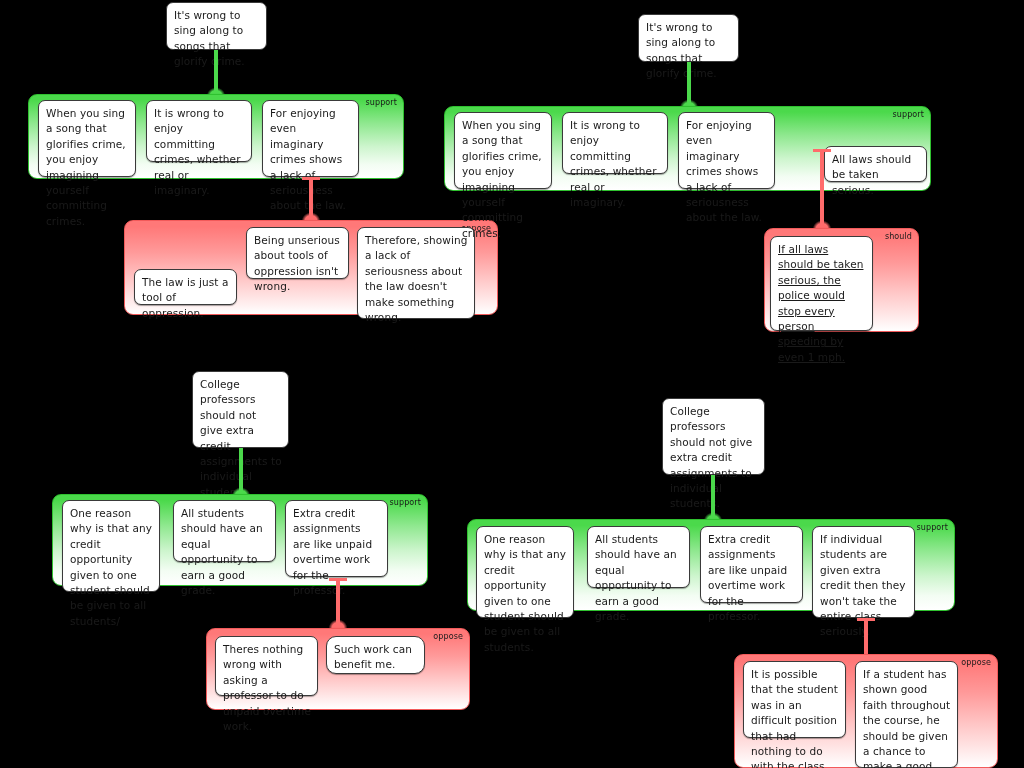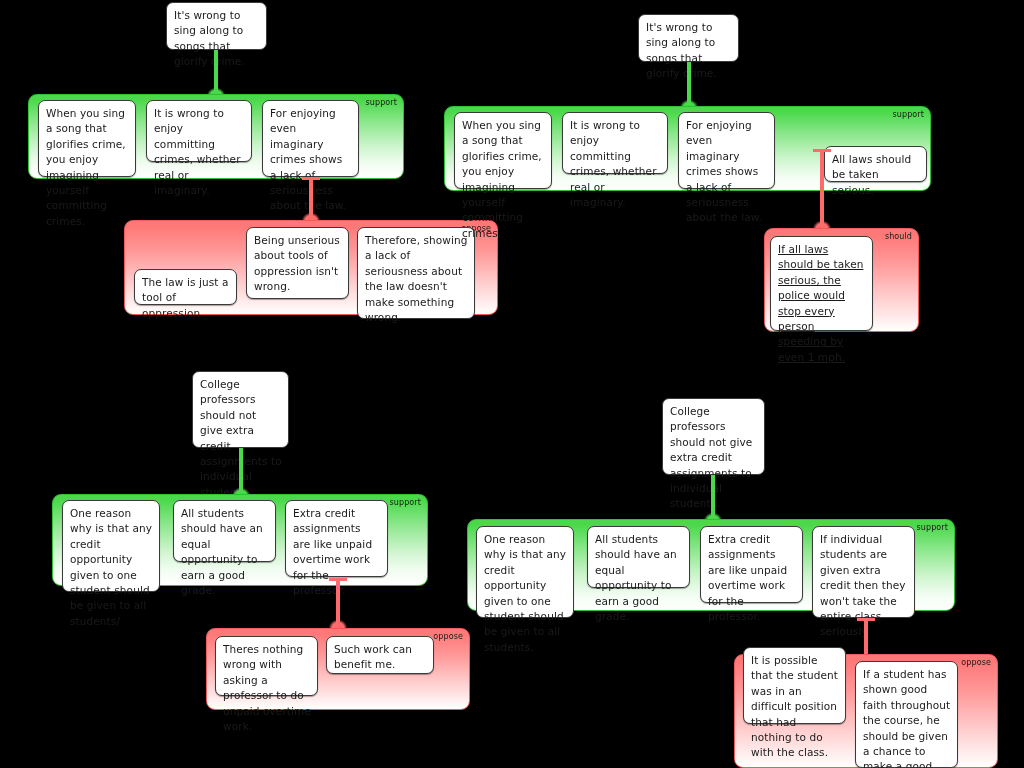"Being unserious about tools of" div.node { height: 72px -> 52px }
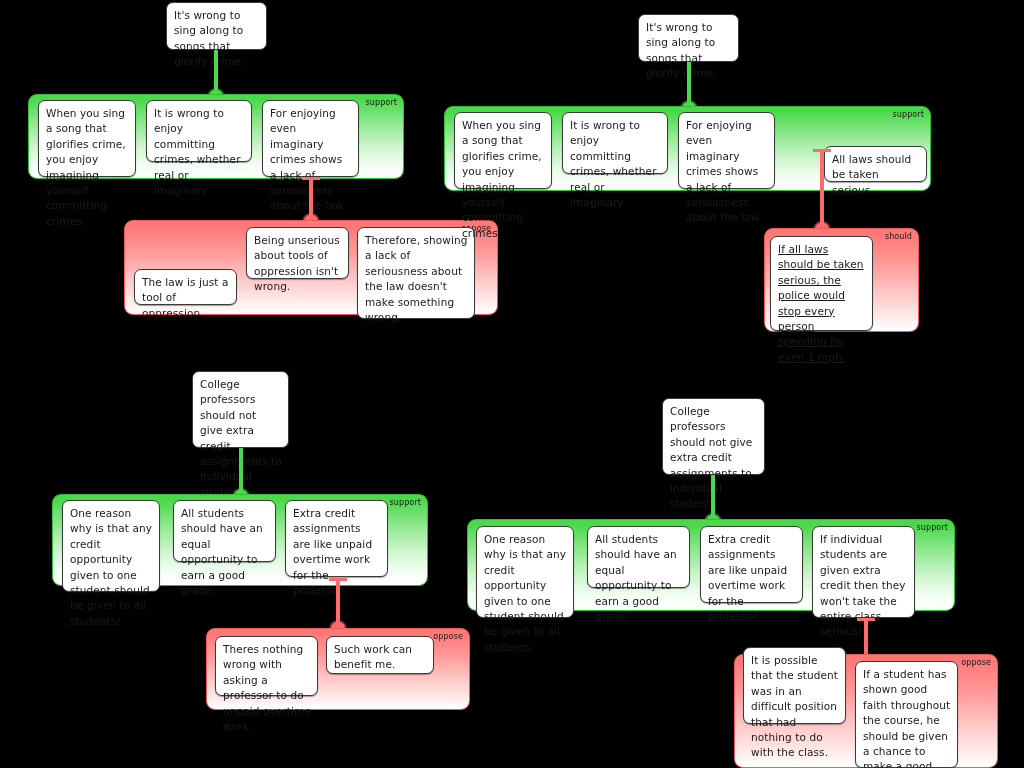"Such work can benefit me." div.node { border-radius: none -> 10px; width: 108px -> 99px }
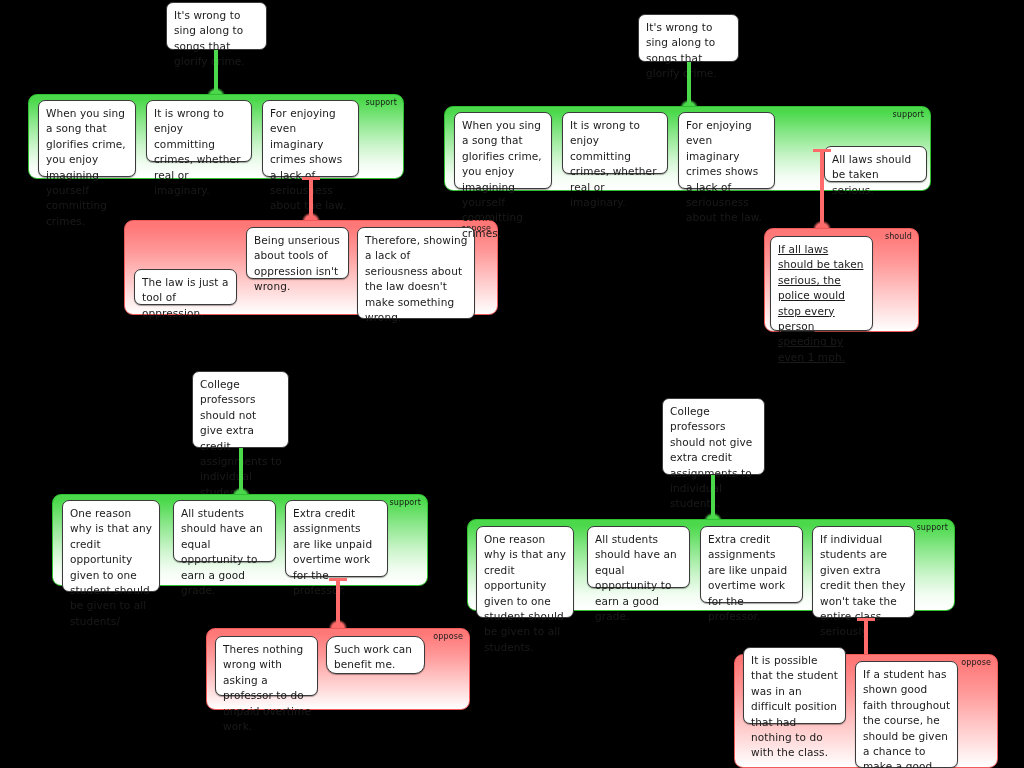"It is possible that the" div.node { top: 647px -> 661px }
